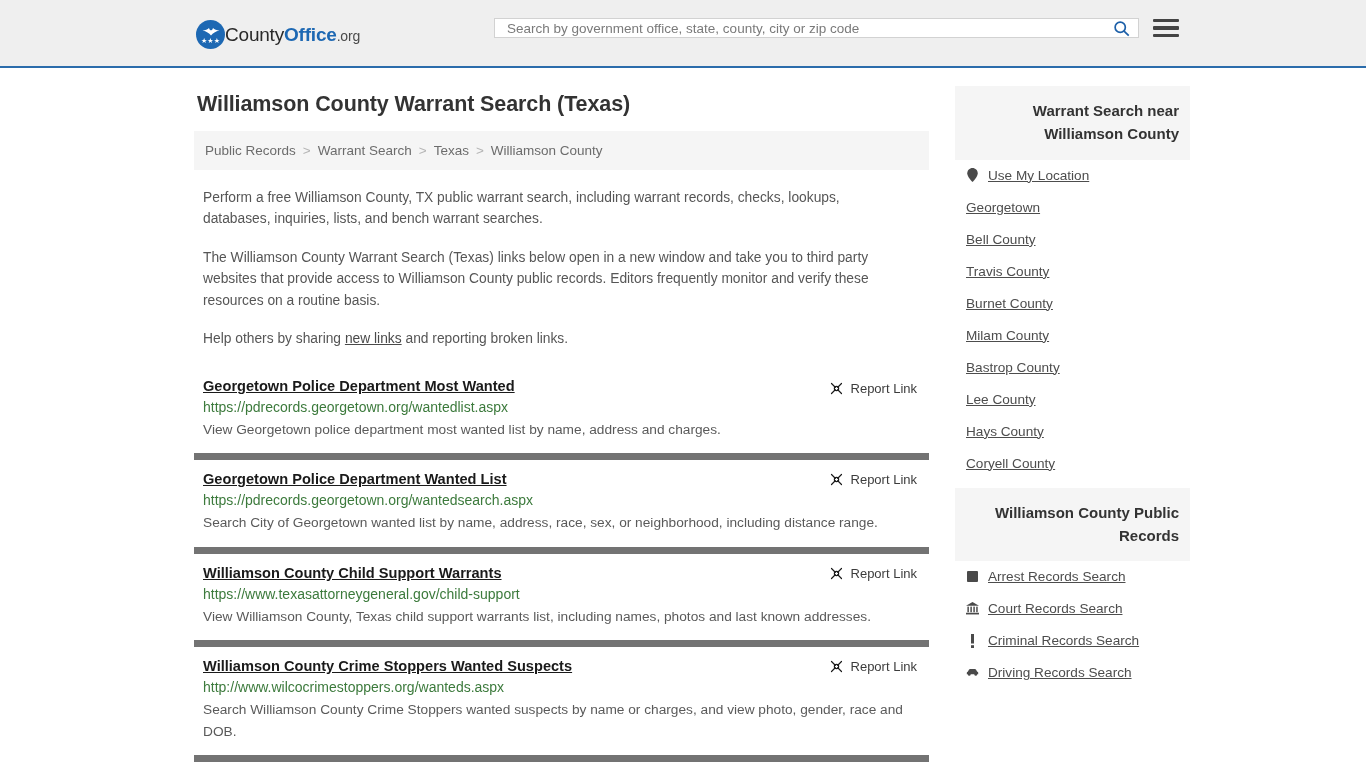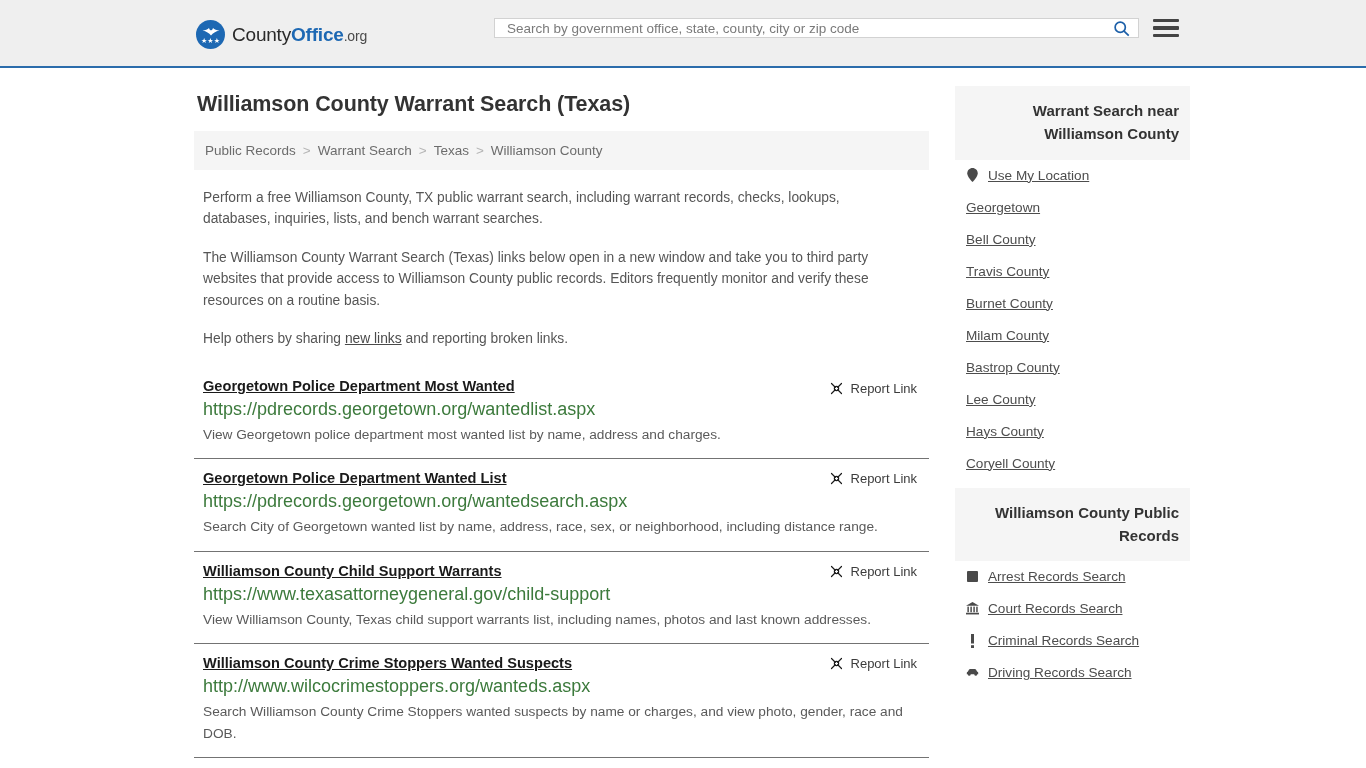"CountyOffice.org" .logo-wrap { gap: 7px -> none }
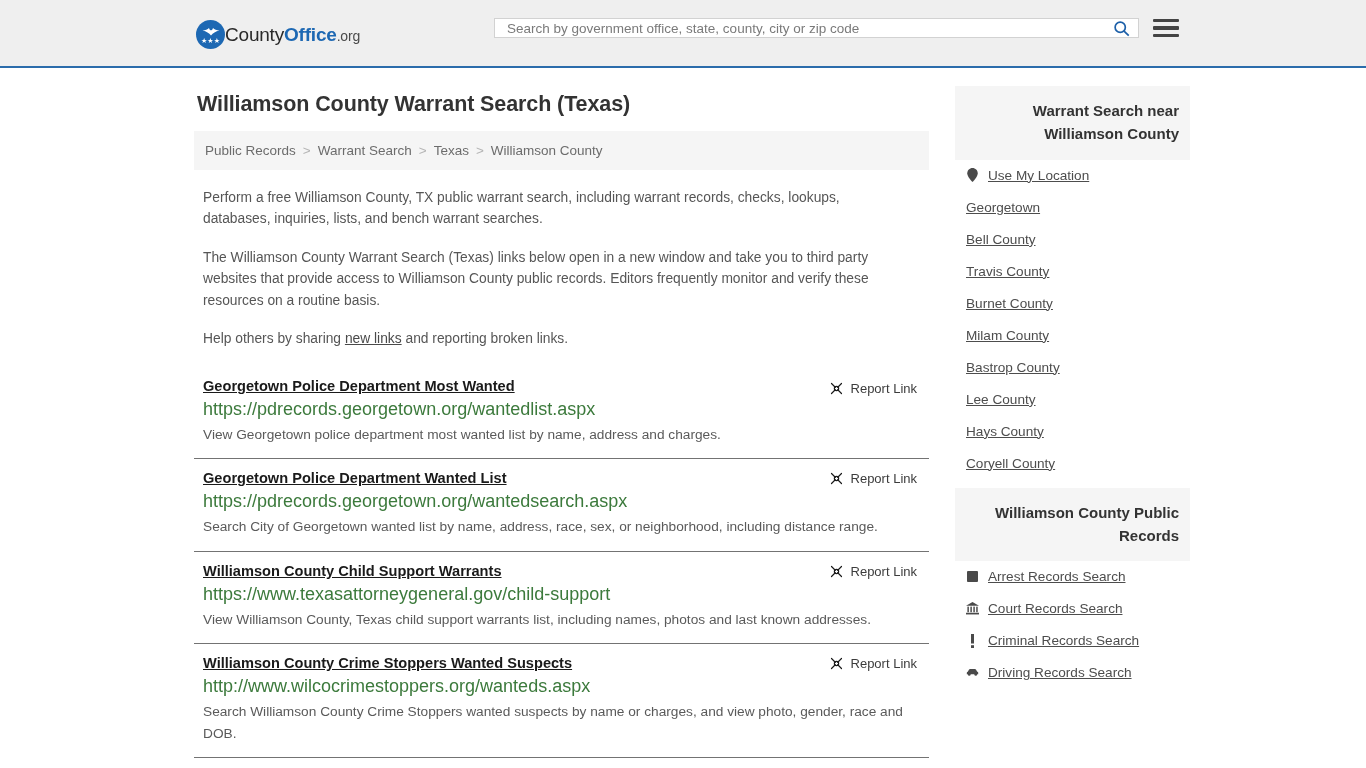"Georgetown Police Department Most Wanted" .result { border-bottom: 1px solid #737373 -> 7px solid #737373 }
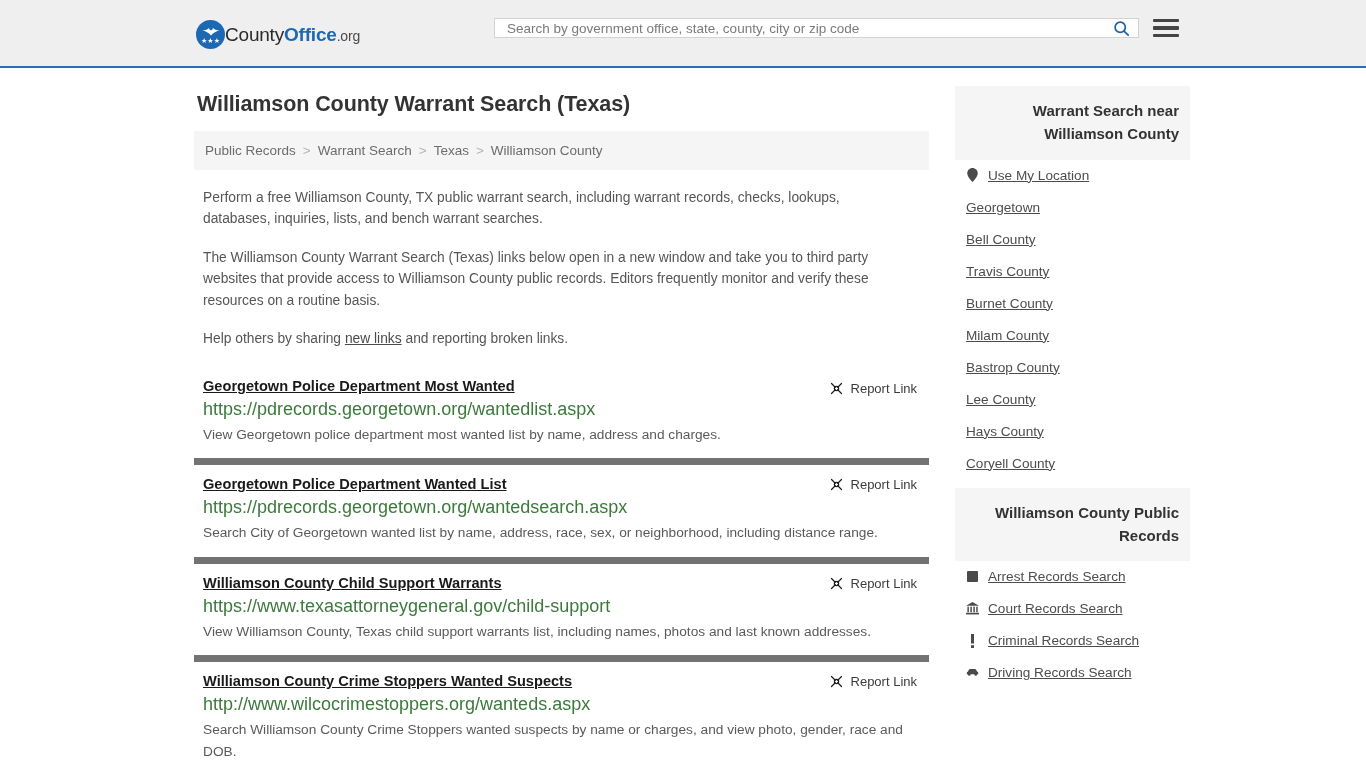"https://pdrecords.georgetown.org/wantedl" .result-url { font-size: 18px -> 14px }
